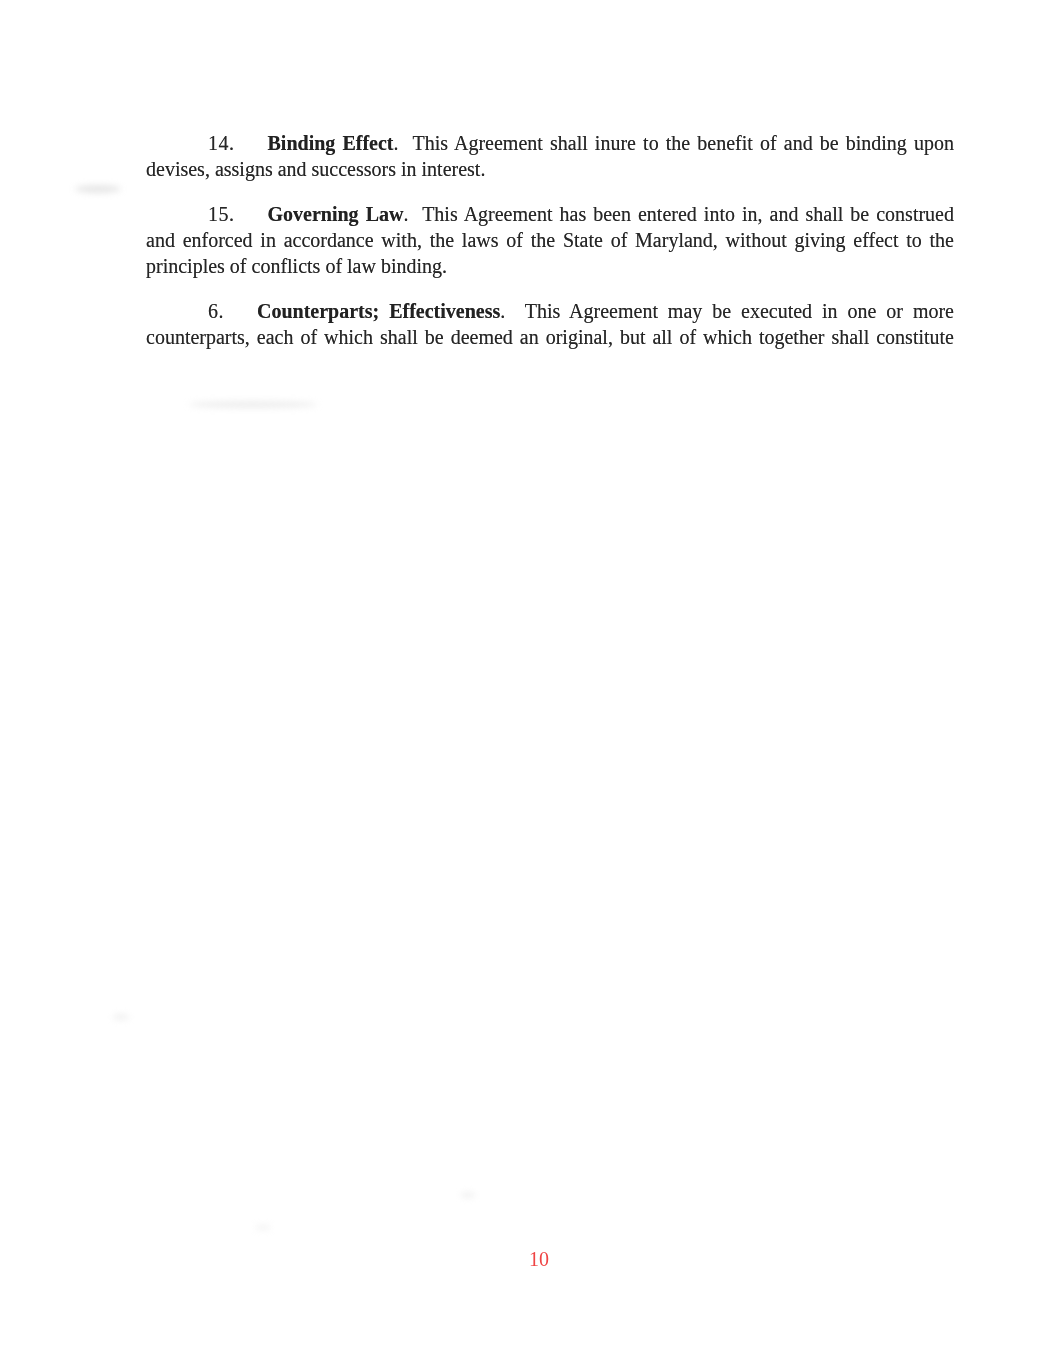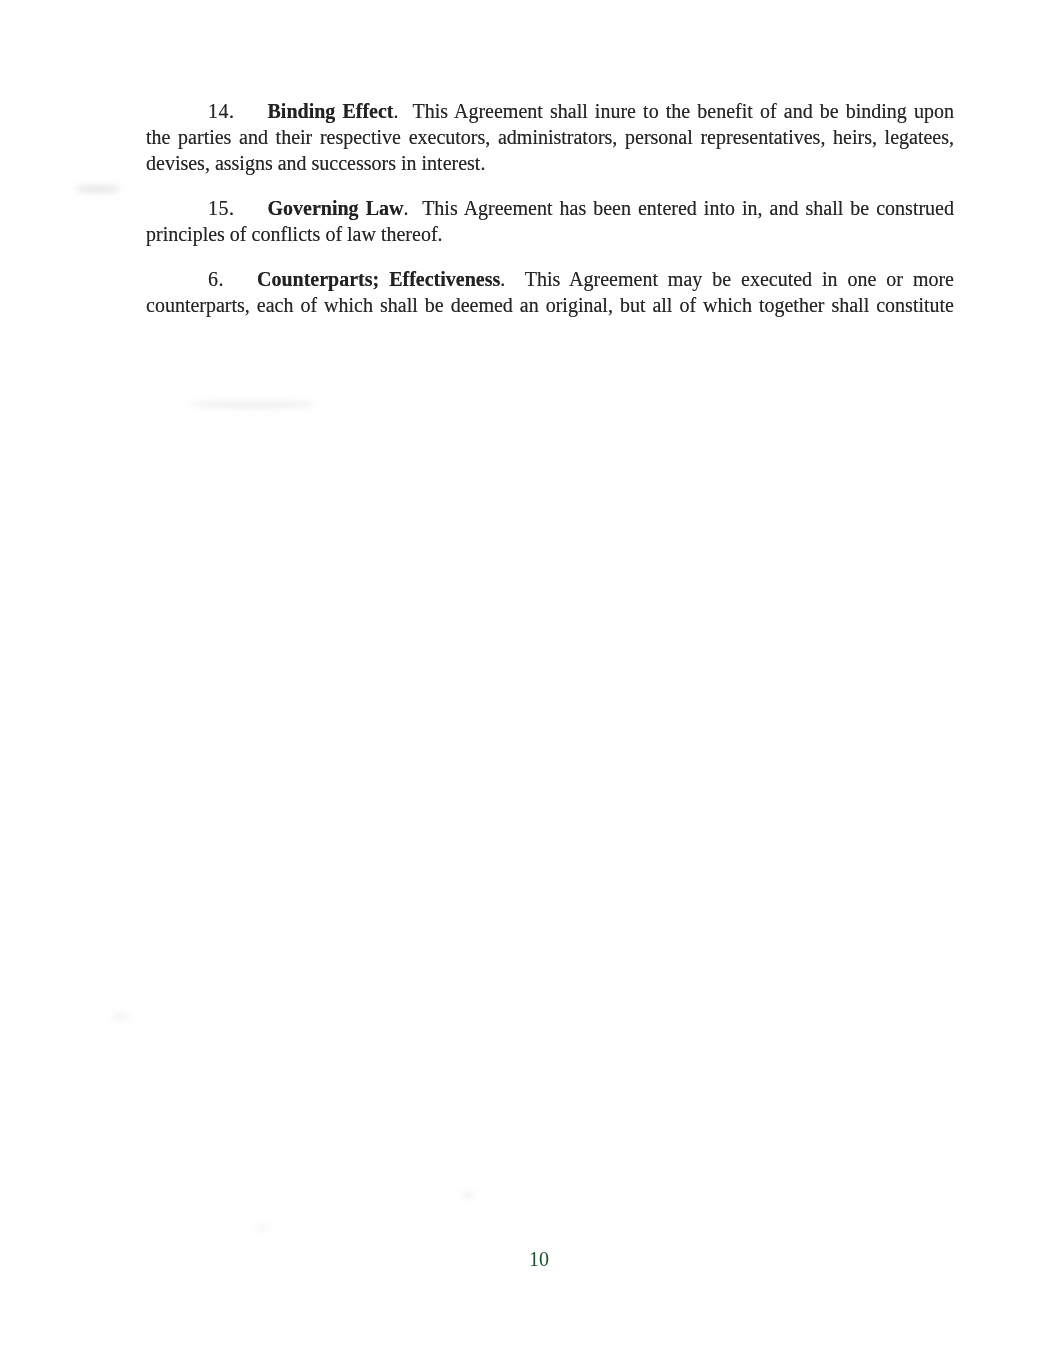"14. Binding Effect. This Agreement" .content { top: 98px -> 130px }
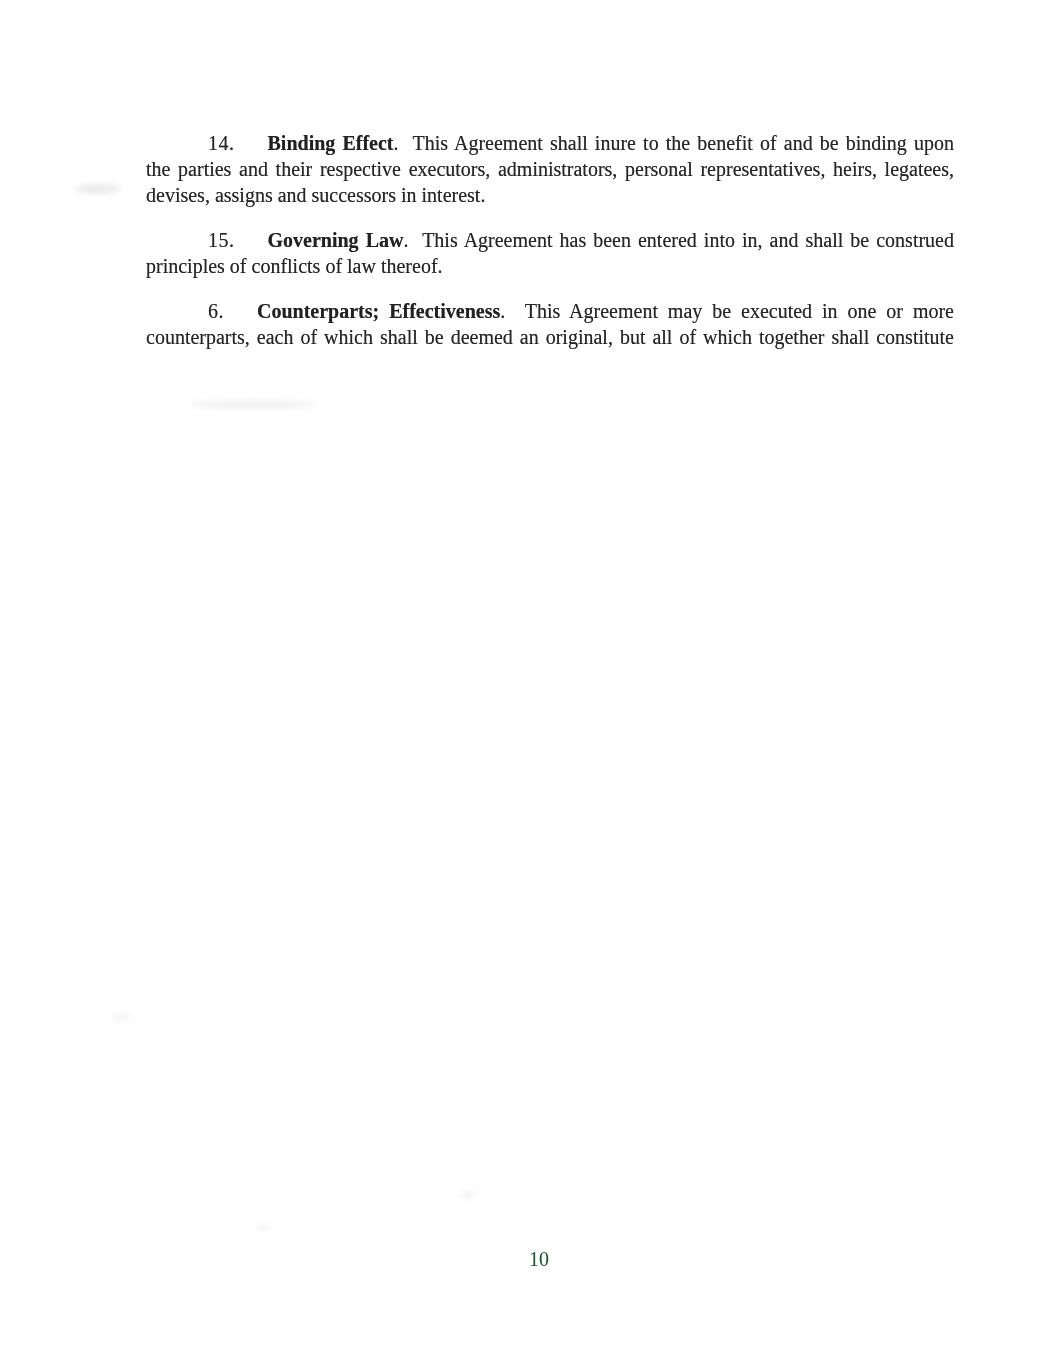"the parties and their respective" div.line { html: <div>the parties and their respective executors, administrators, personal representatives, heirs, legatees,</div> -> none }
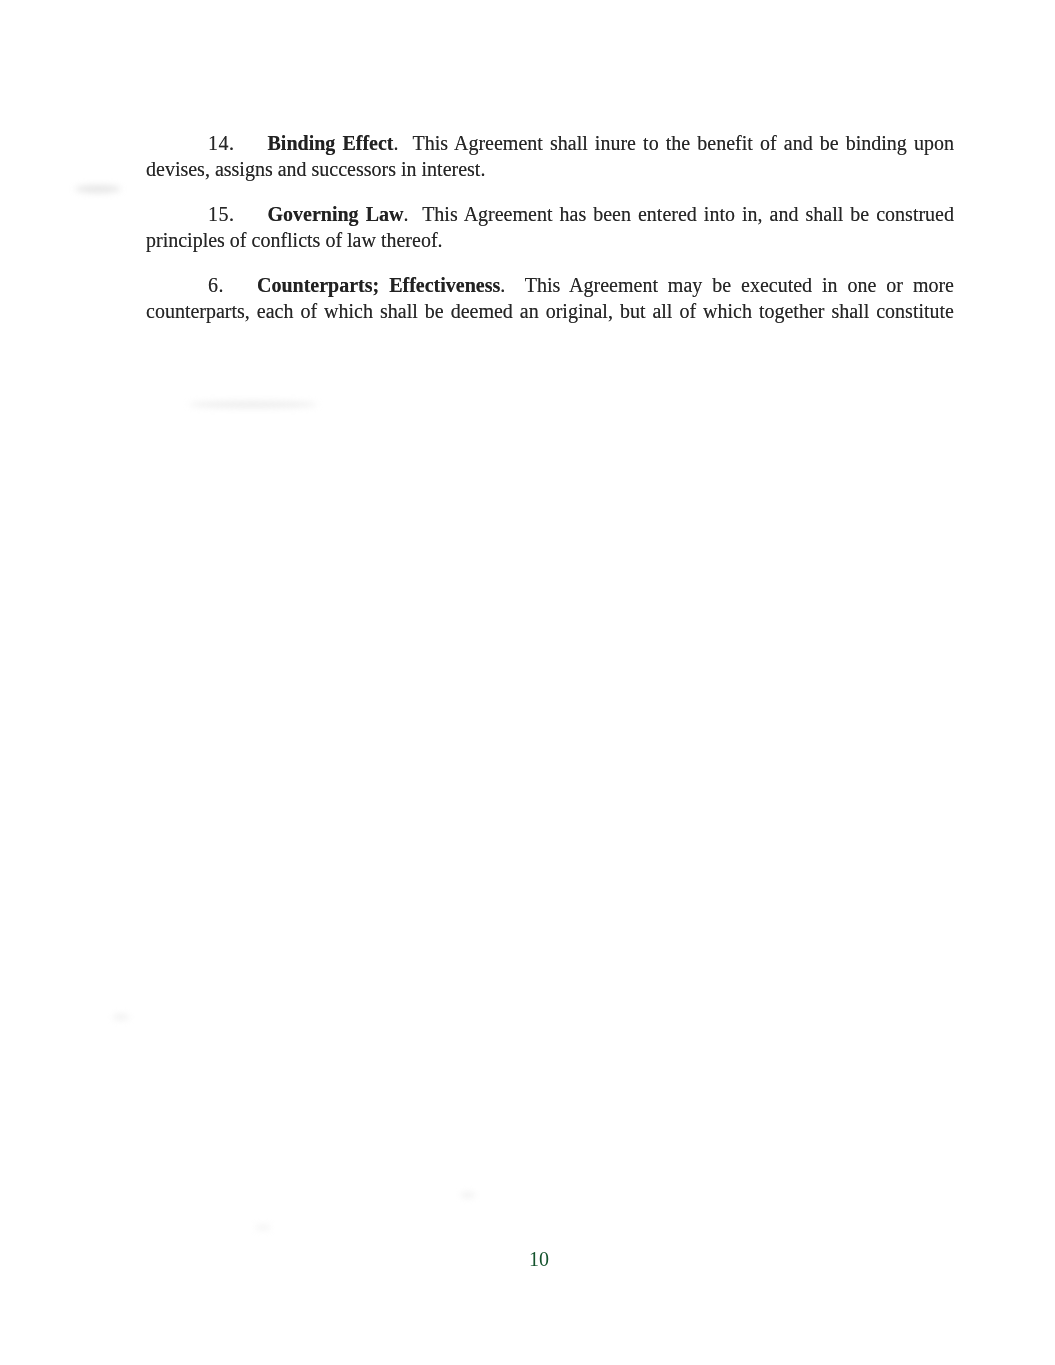"and enforced in accordance with," div.line { html: none -> <div>and enforced in accordance with, the laws of the State of Maryland, without giving effect to the</div> }
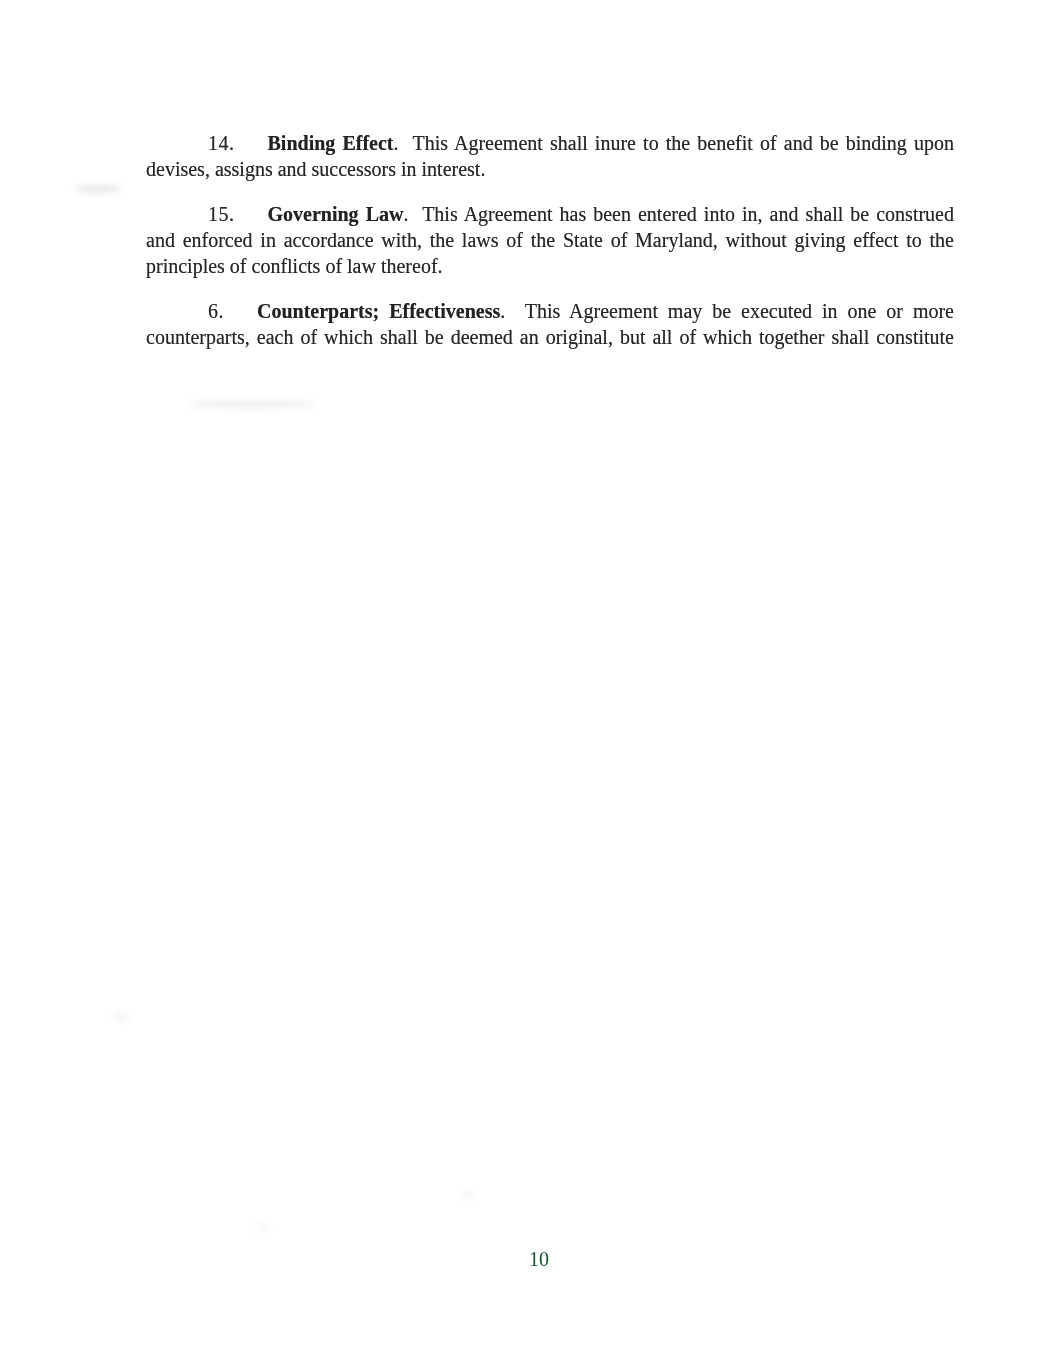"principles of conflicts of law" div.line { text: thereof -> binding }
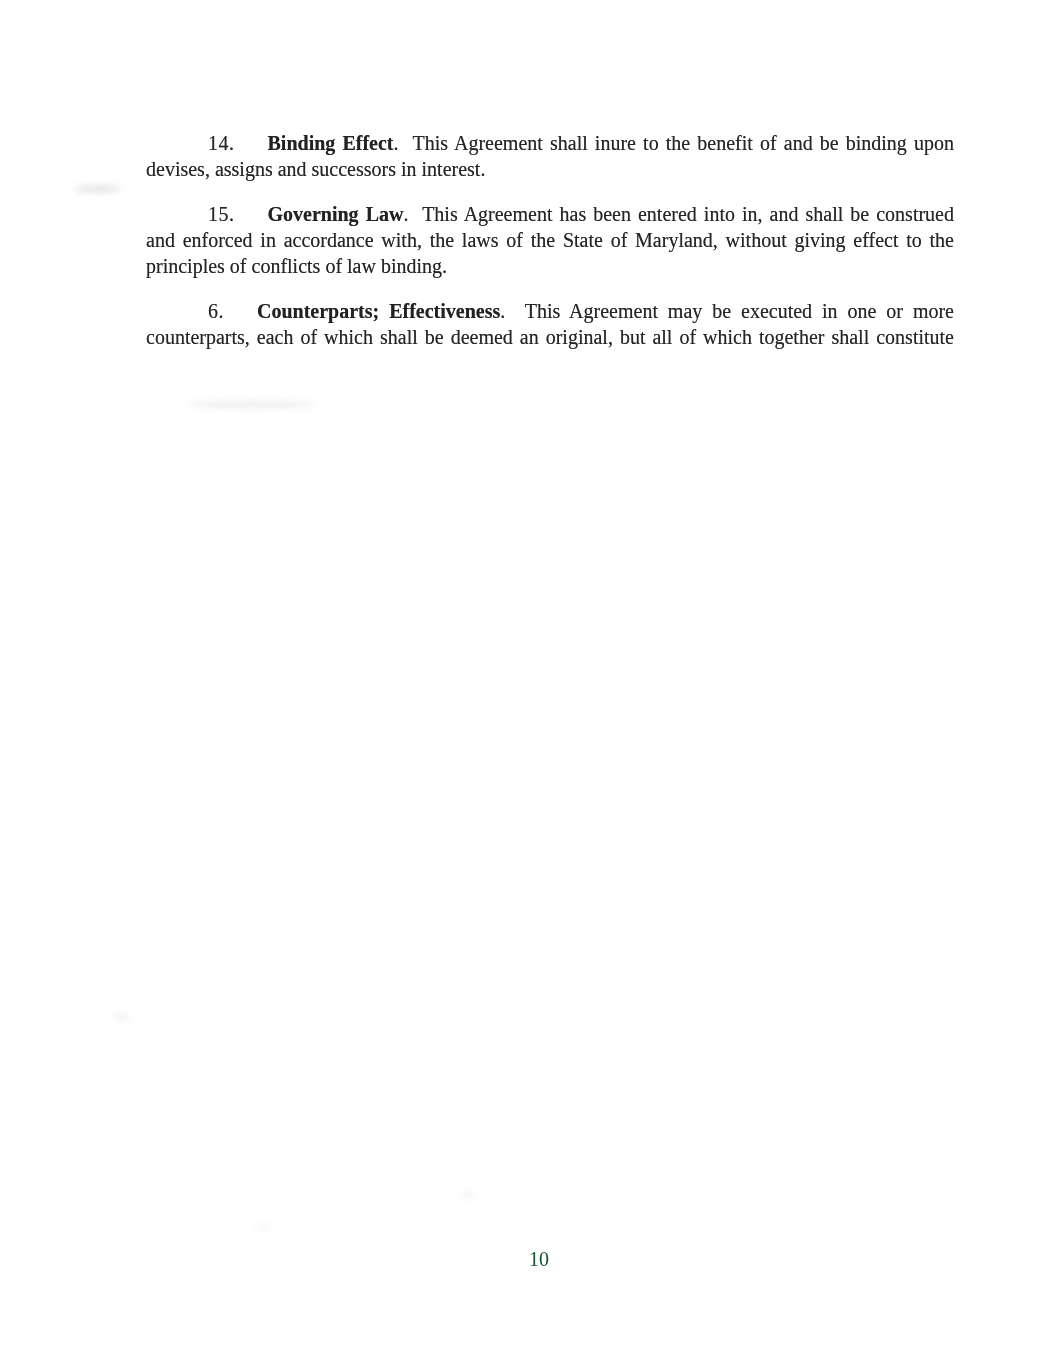"10" .pagenum { color: #14532d -> #ef4444 }
